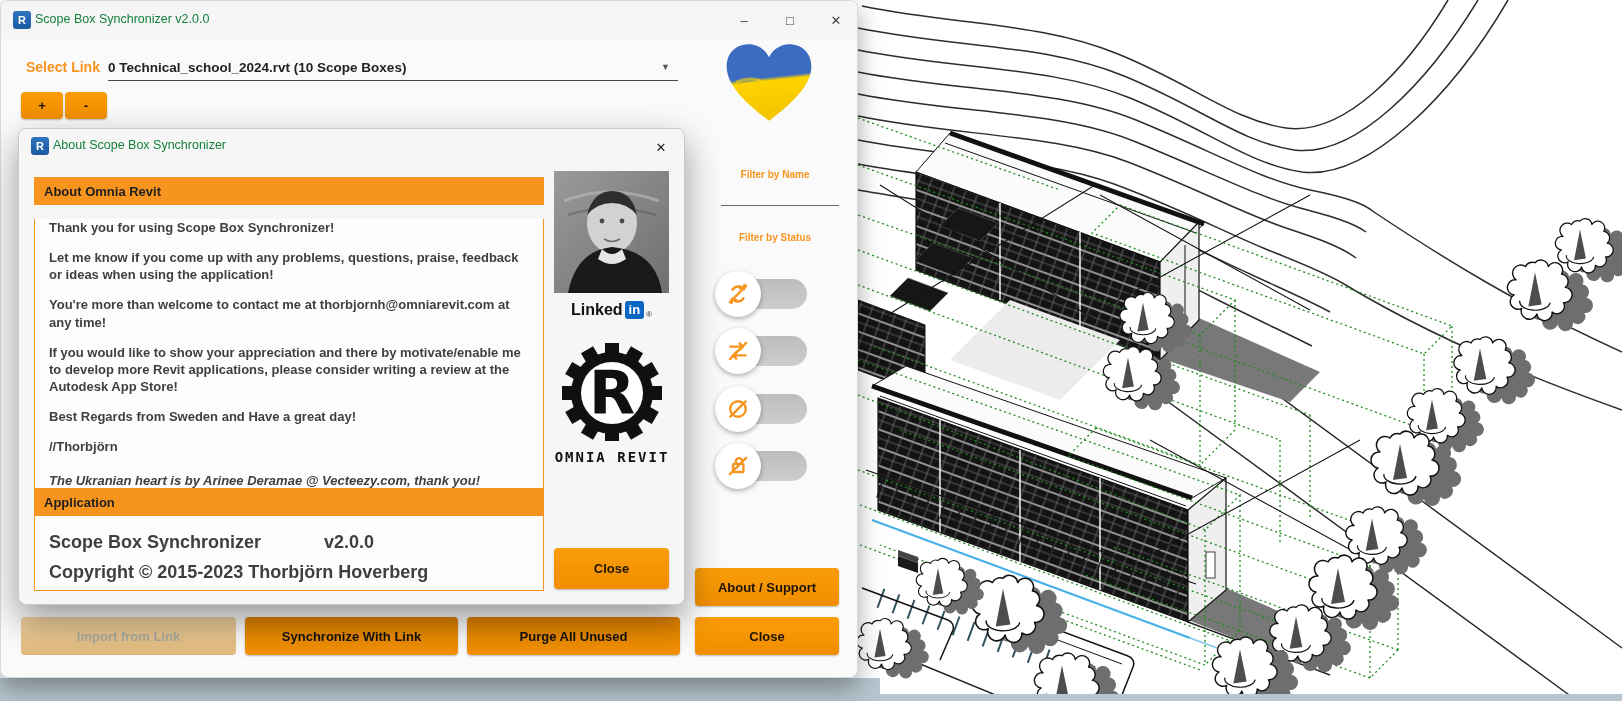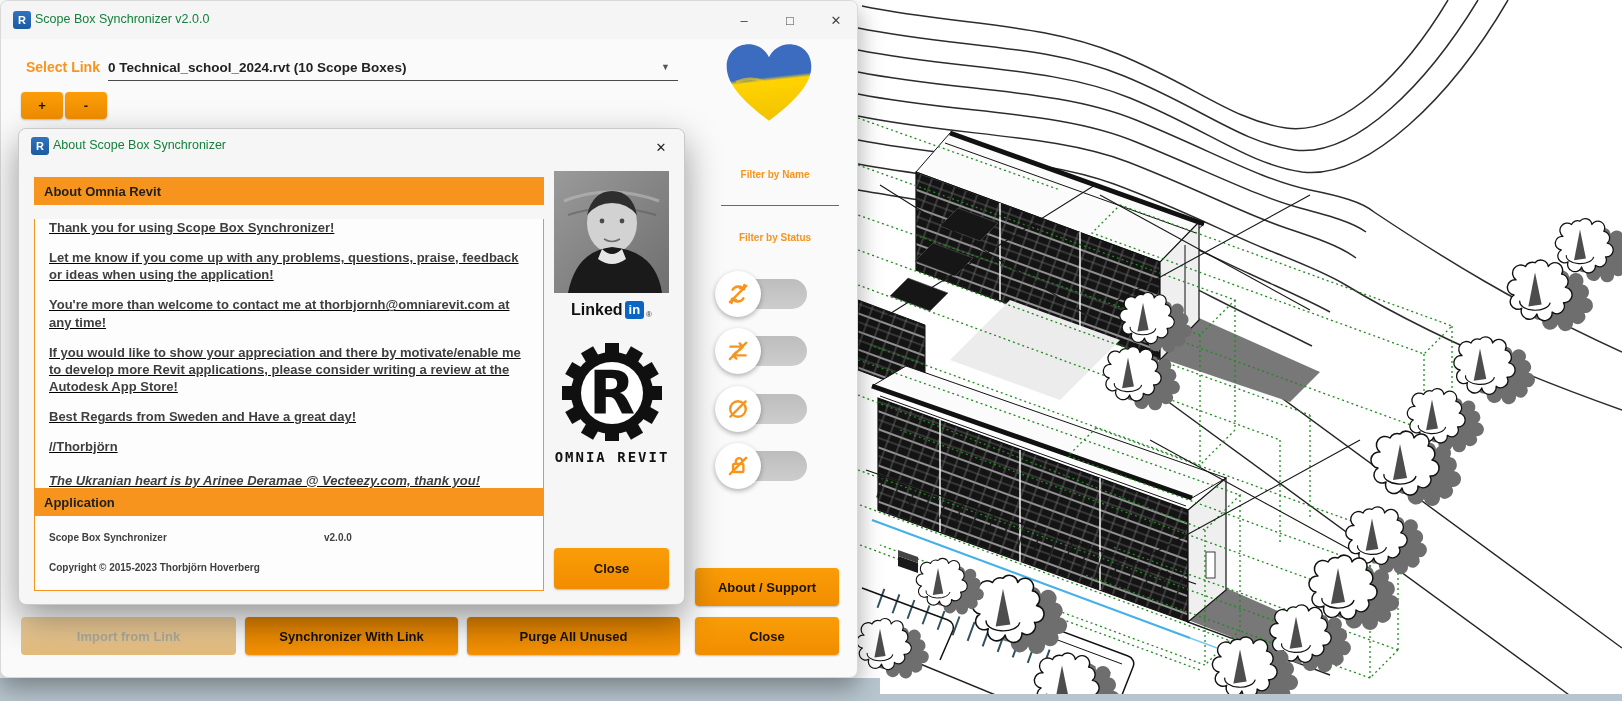"Thank you for using Scope" div.groupbody { text-decoration: underline -> none }
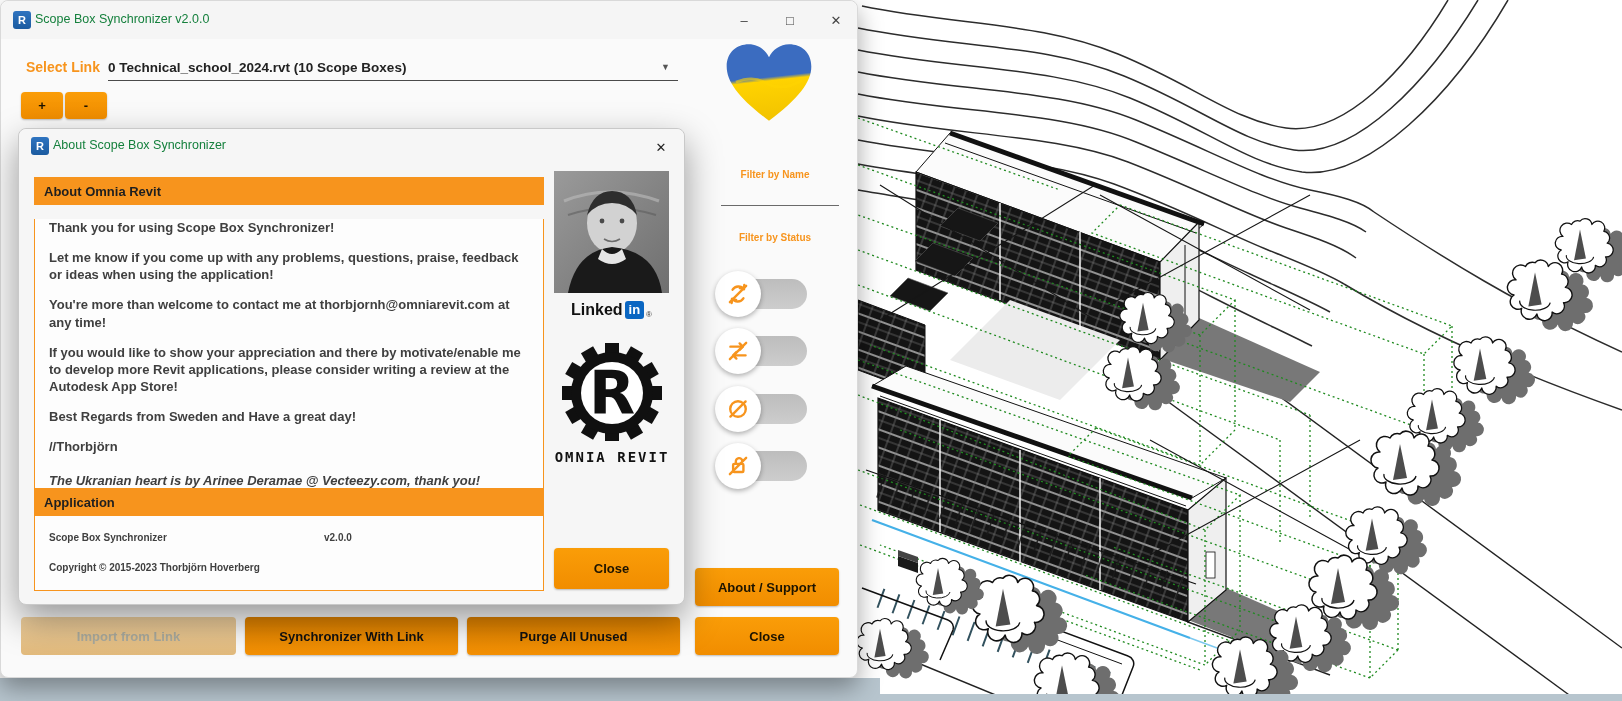"Scope Box Synchronizer" .approw { font-size: 10px -> 18px }
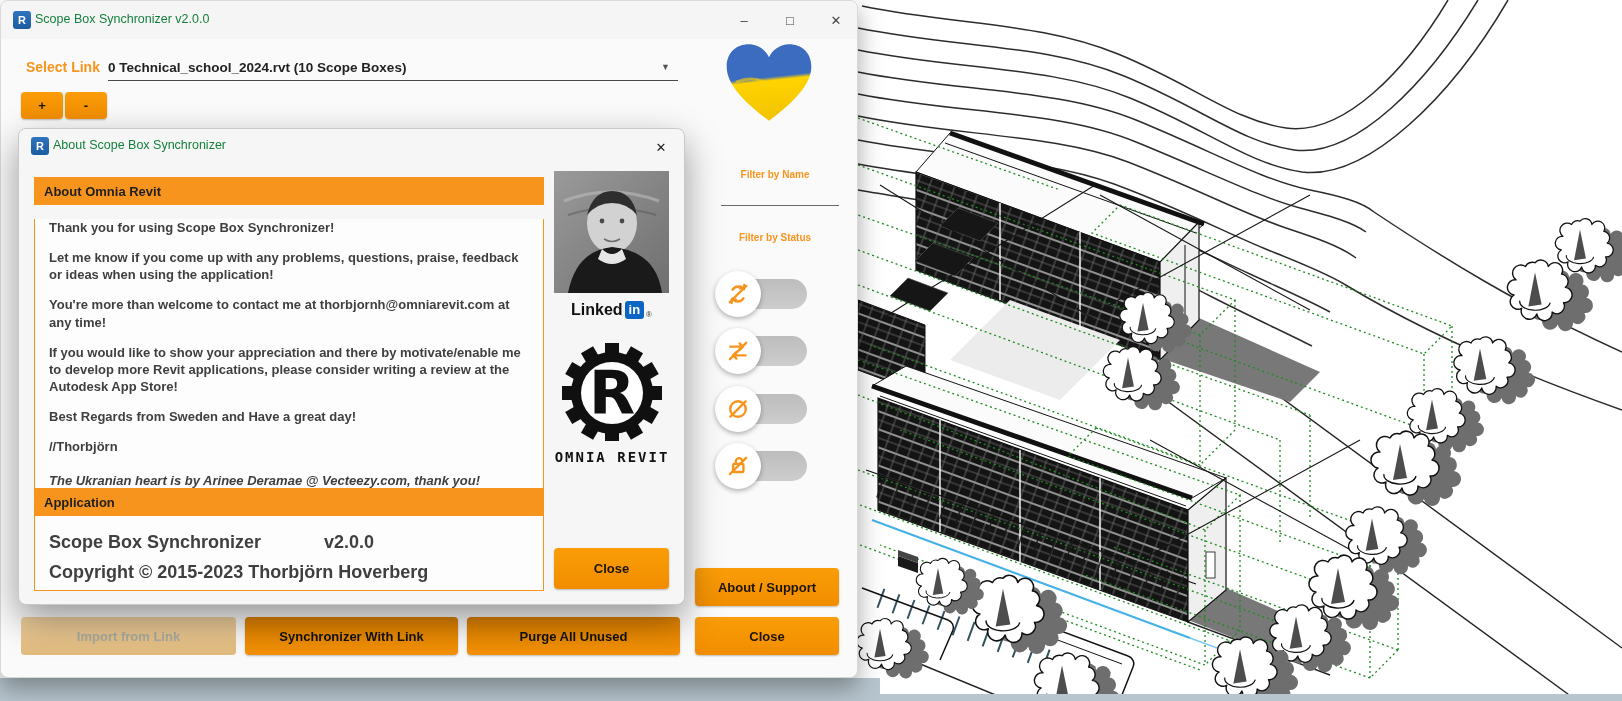"Synchronizer With Link" div.btn { text: Synchronizer -> Synchronize }
